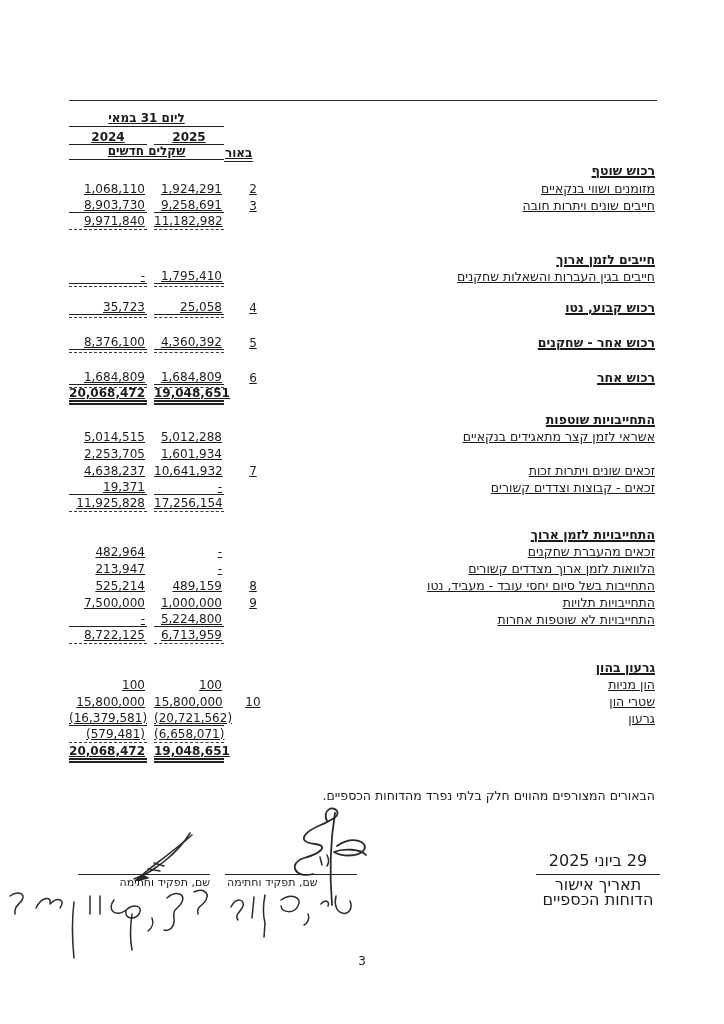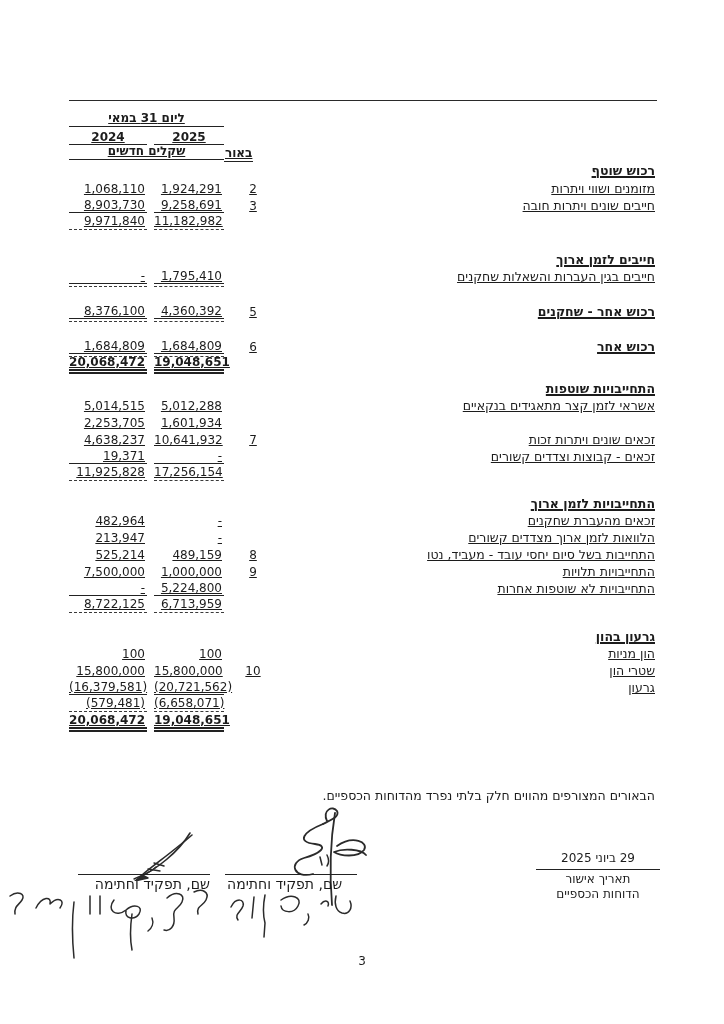"מזומנים ושווי ויתרות" div.cl { text: ויתרות -> בנקאיים }
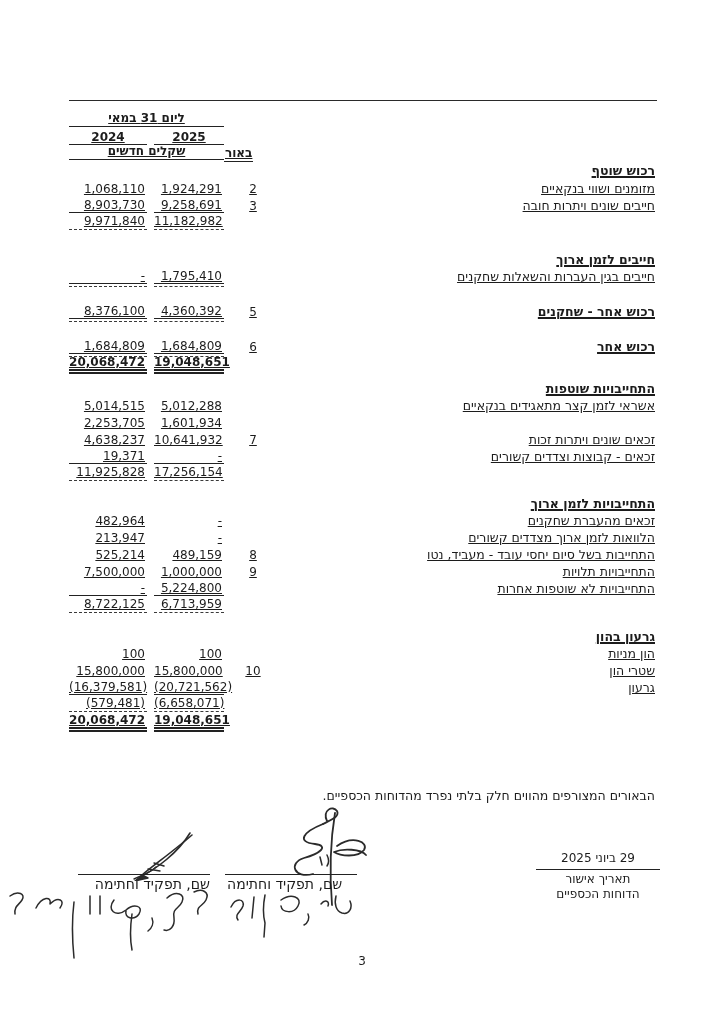"35,723" div.tr { html: none -> <div> <div>35,723</div> <div></div> <div>25,058</div> <div>4</div> <div><span>רכוש קבוע, נטו</span></div> </div> }
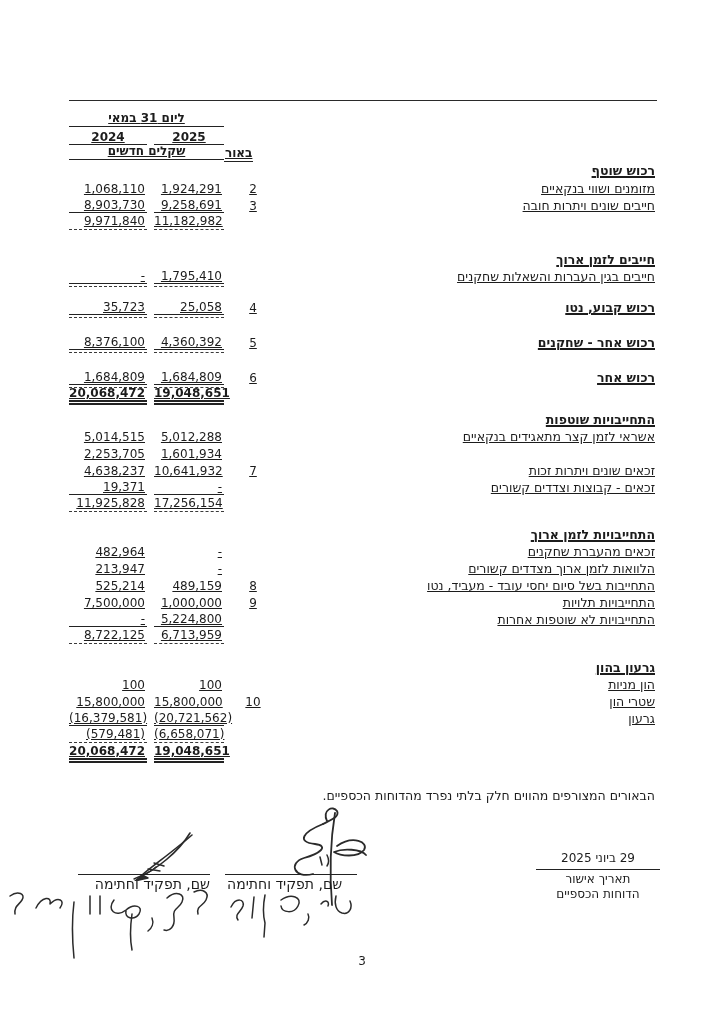"29 ביוני 2025" .approval { font-size: 12px -> 16px }
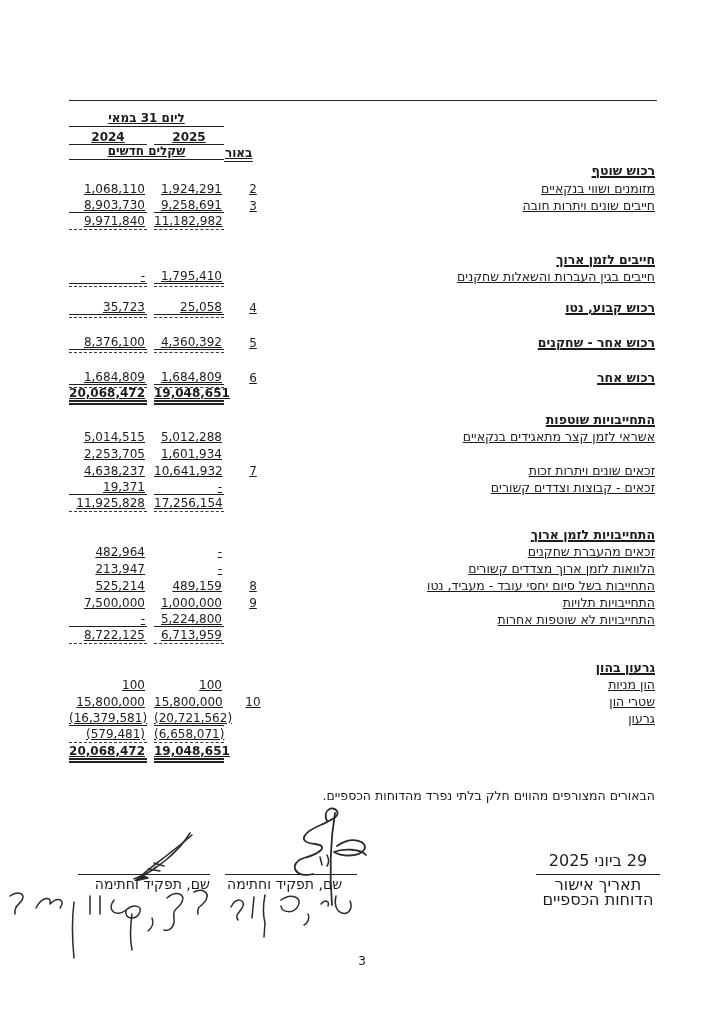"שם, תפקיד וחתימה" .sig-label { font-size: 14px -> 11px }
